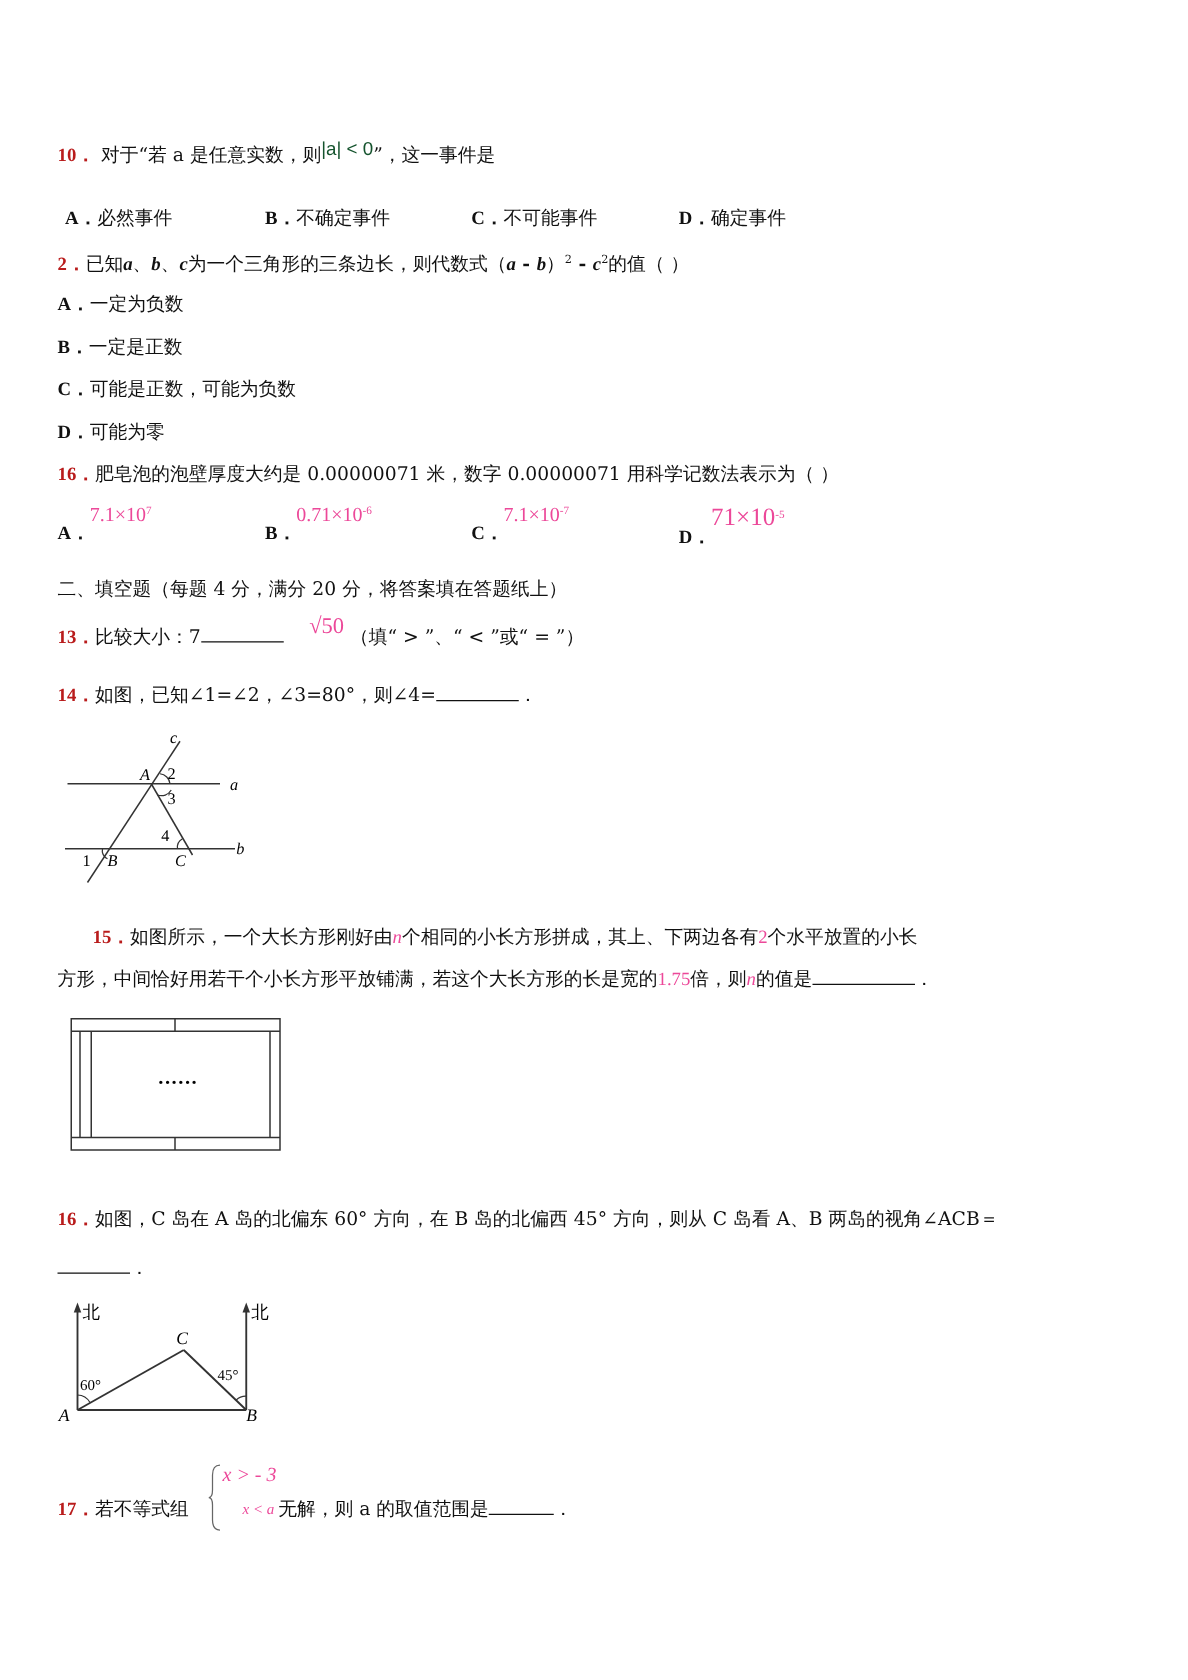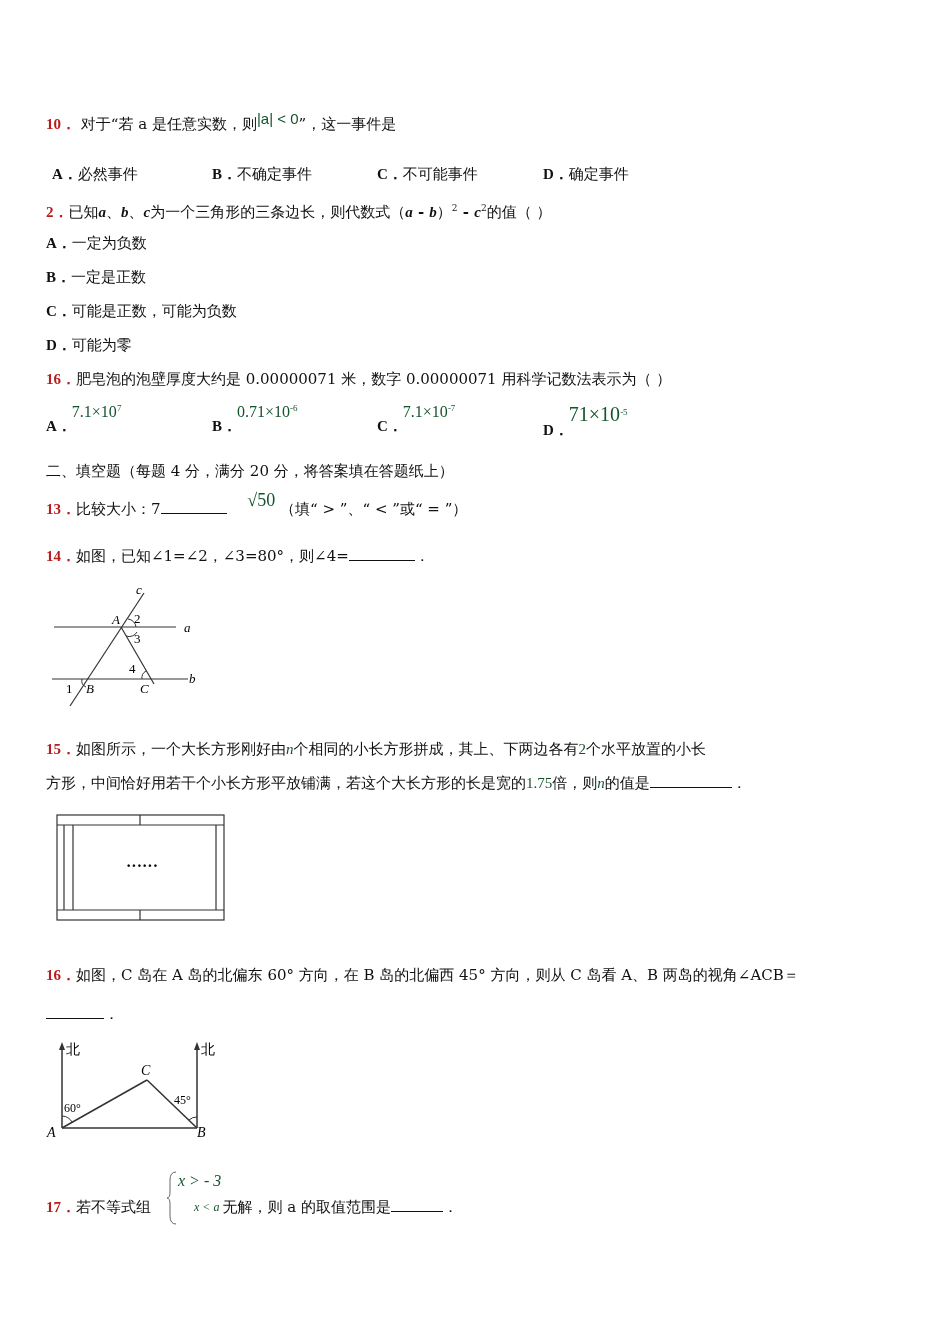"7.1×10" .math-gray { color: #14532d -> #ec4899 }
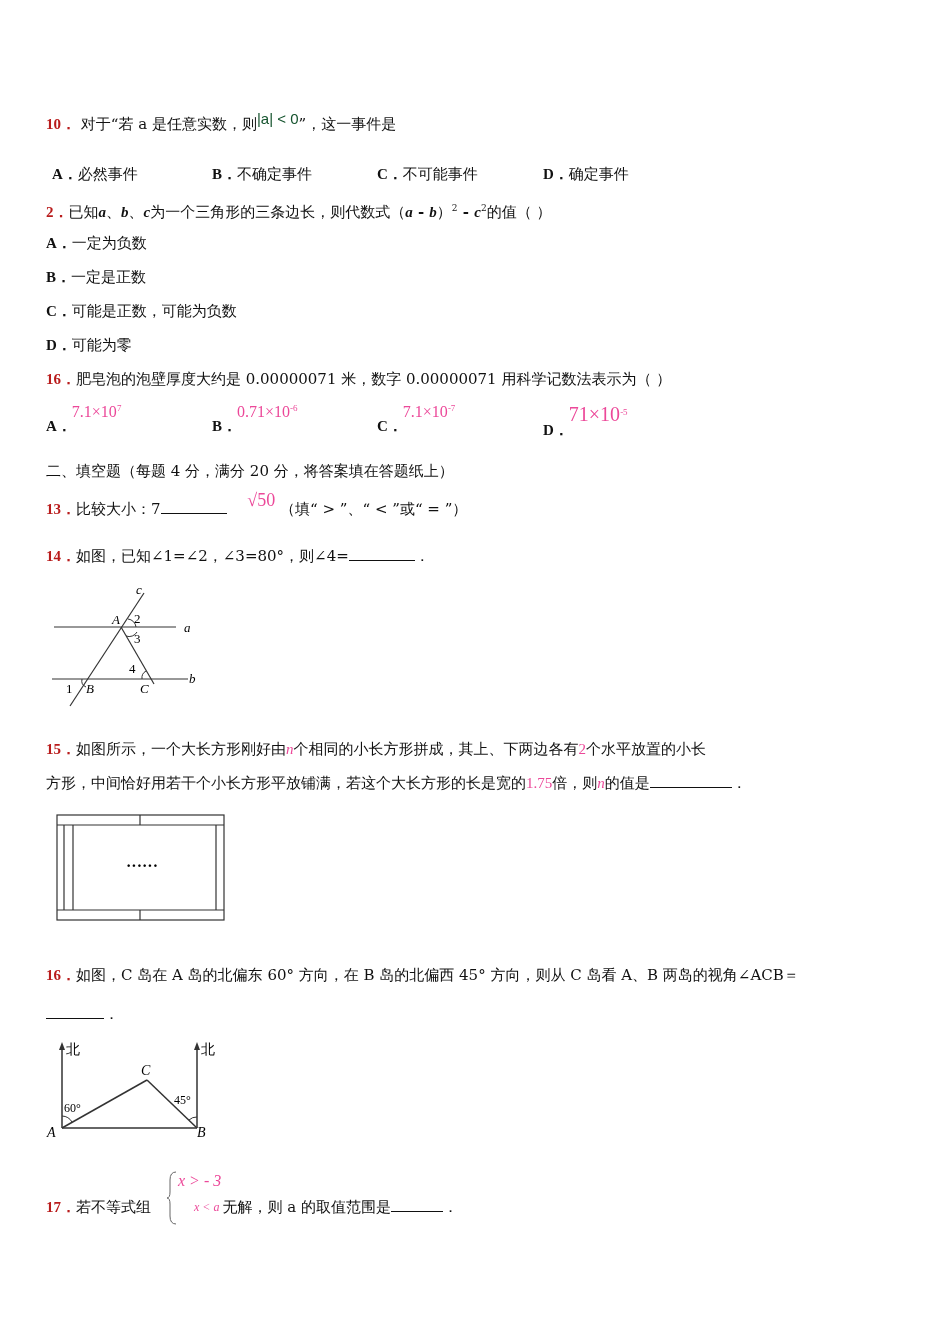"15．如图所示，一个大长方形刚好由n个相同的小长方形拼成，其上、下两边各有2个水" div.line { margin-left: none -> 28px }
